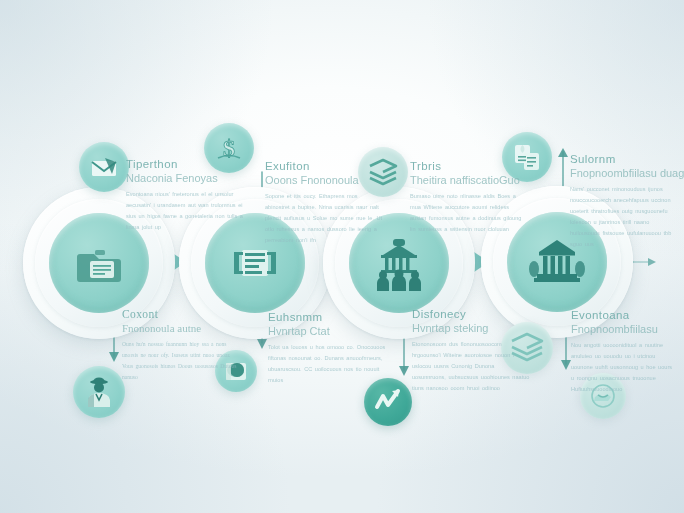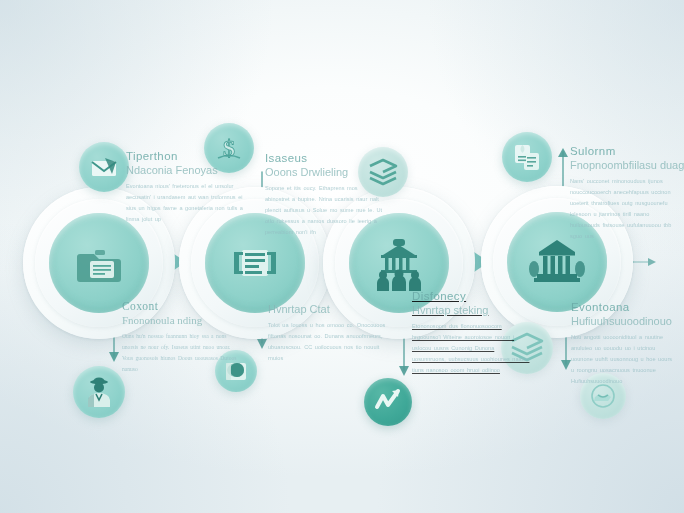"Tiperthon" .txt .ttl { margin: 0 0 2px 0 -> 8px 0 2px 0 }
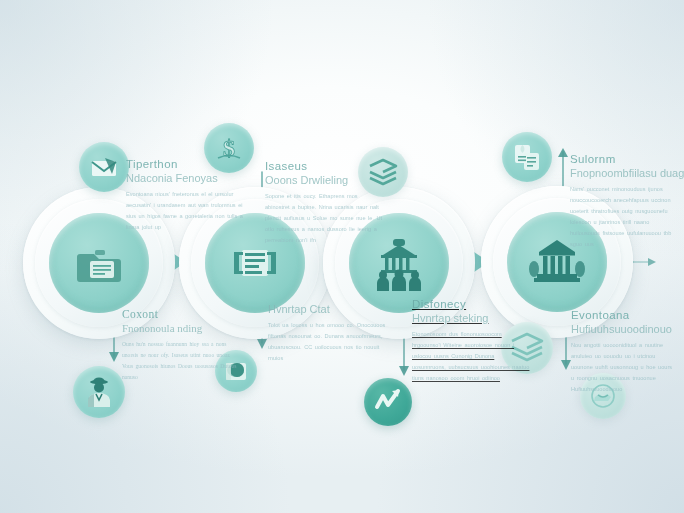"Isaseus" p.ttl { text: Isaseus -> Exufiton }
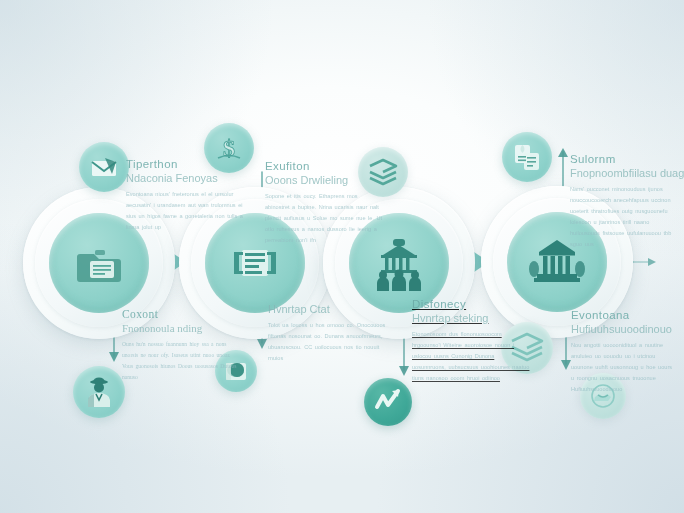"Trbris" div.txt { html: none -> <div> <p>Trbris</p> <p>Theitira naffiscatioGuo</p> <p>Bumaso uirre noto nlinasse aldis Boes a mua Wfitene auccutore aoumi relidess ausian fumonsus autne a dodinuus giloung lin sumieuss a wittensin nuor cloluuan</p> </div> }
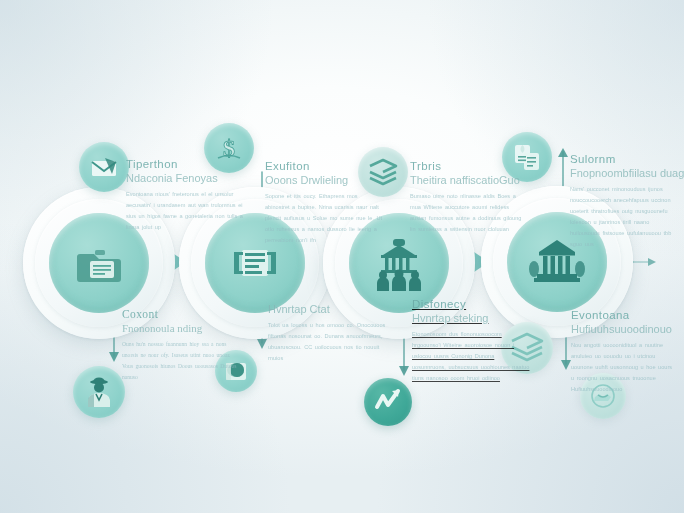"Ooons Drwlieling" p.sub { text: Drwlieling -> Fnononoula }
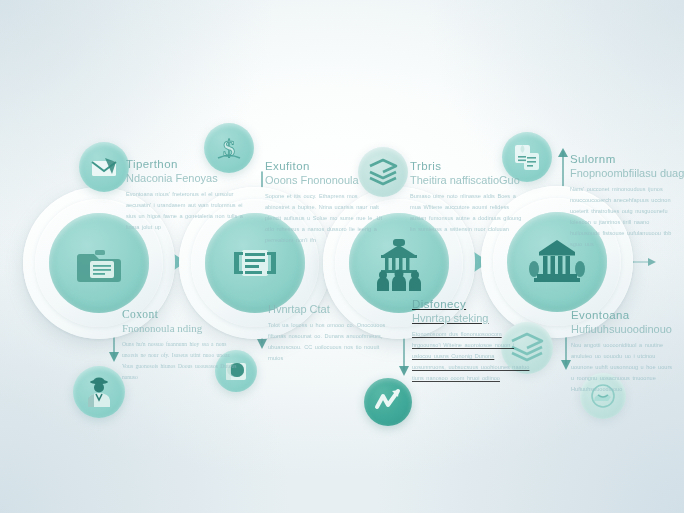"Euhsnmm" p.ttl { html: none -> <p>Euhsnmm</p> }
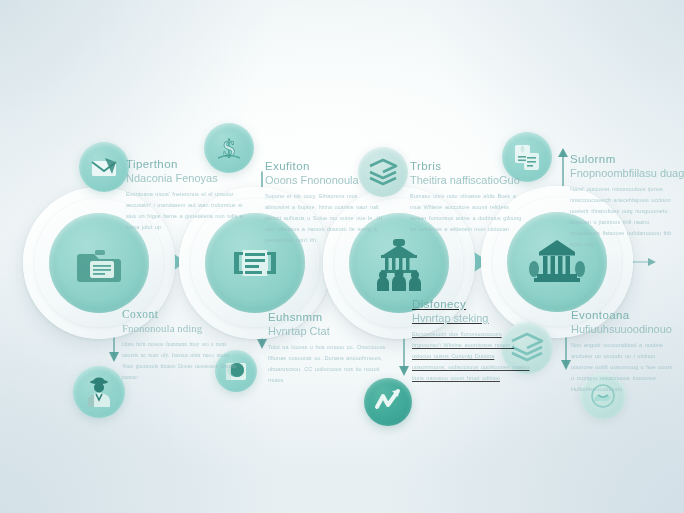"Disfonecy" div.txt { text-decoration: underline -> none; top: 290px -> 300px }
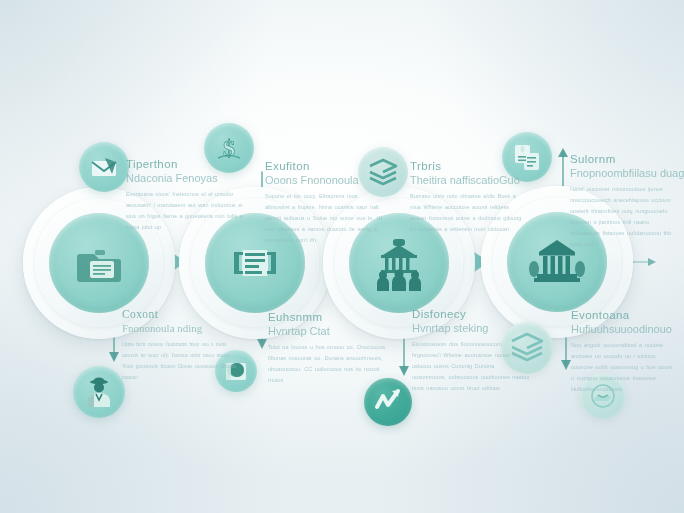"Fnononoula nding" p.sub { text: nding -> autne }
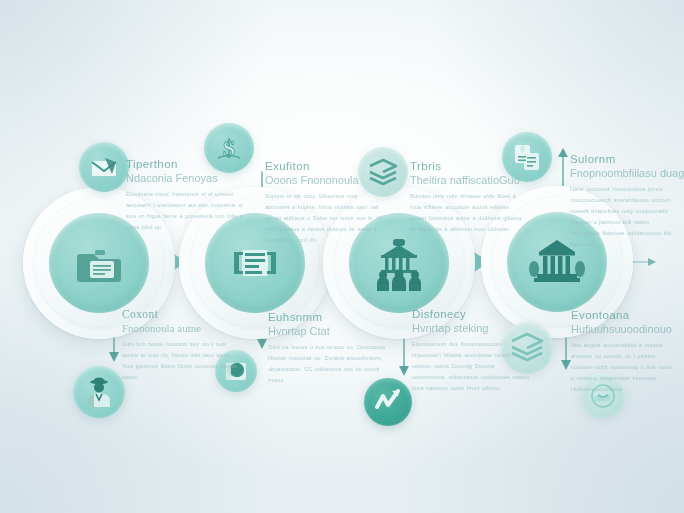"Hufiuuhsuuoodinouo" p.sub { text: Hufiuuhsuuoodinouo -> Fnopnoombfiilasu }
